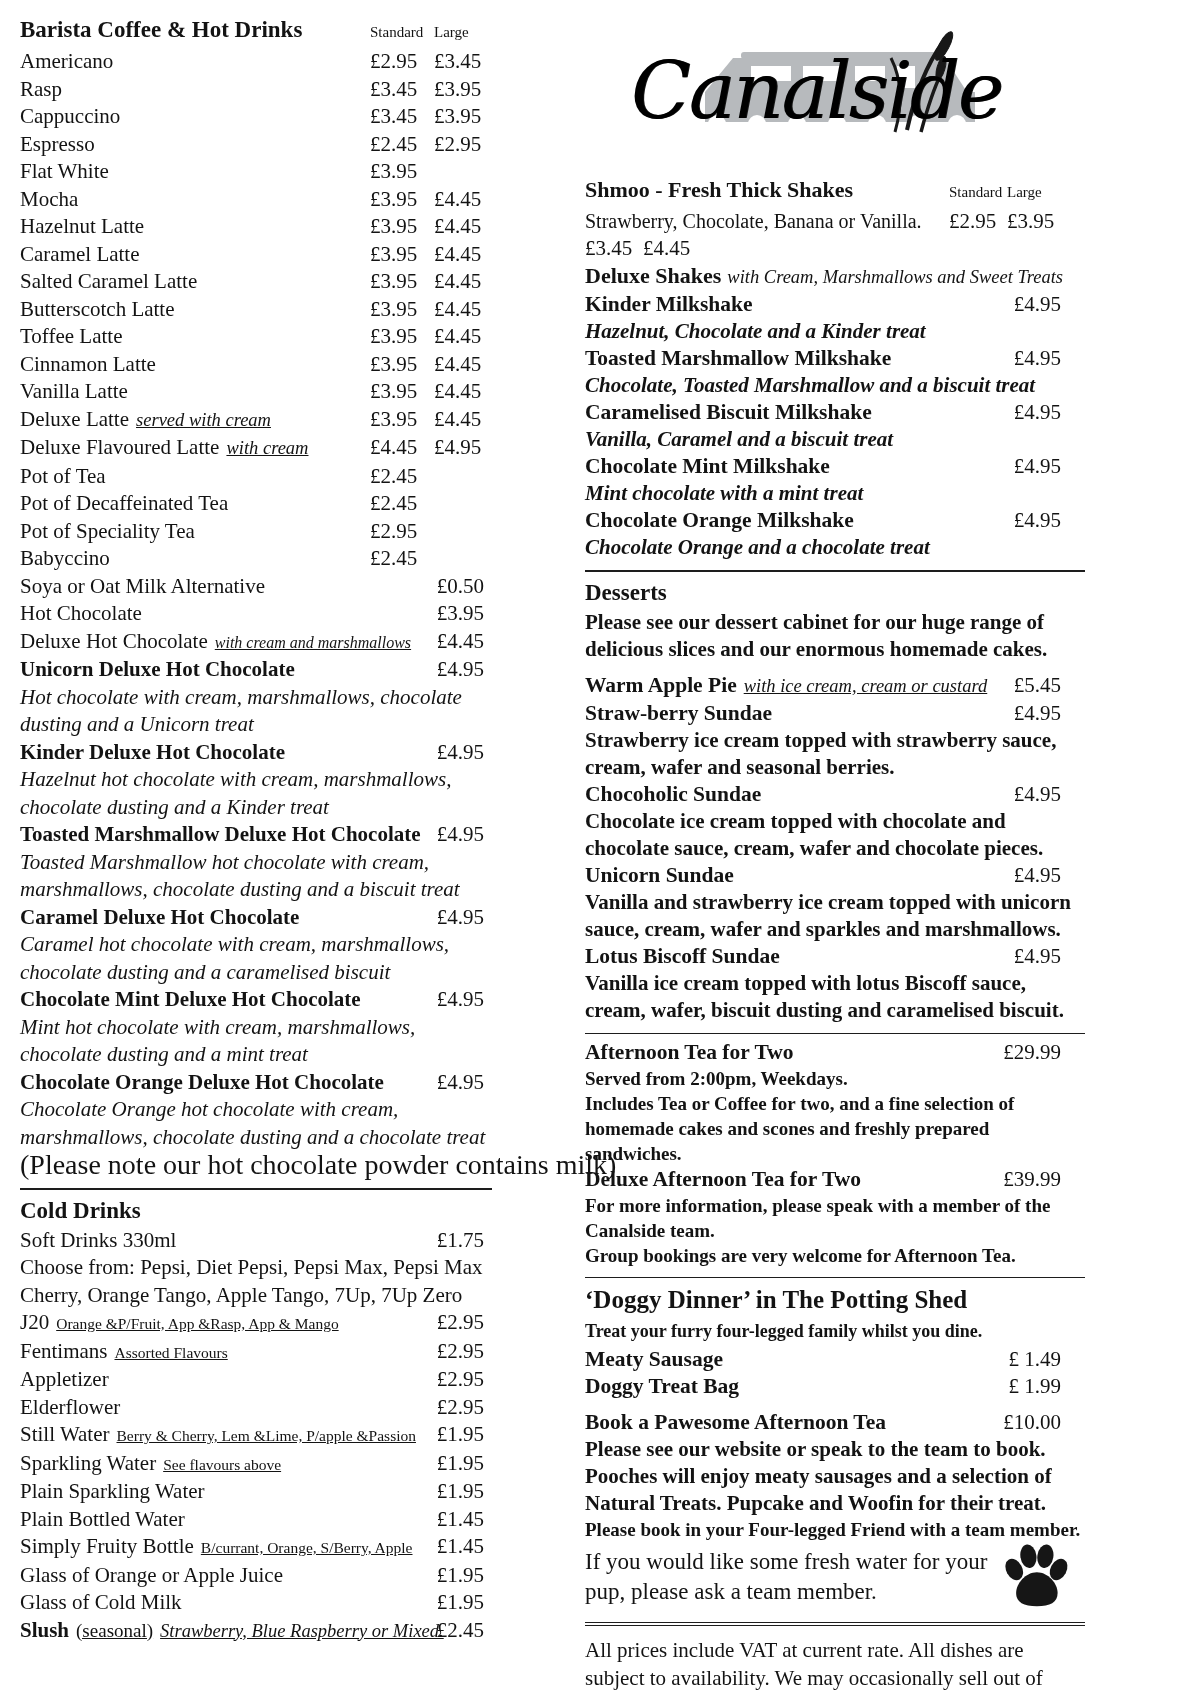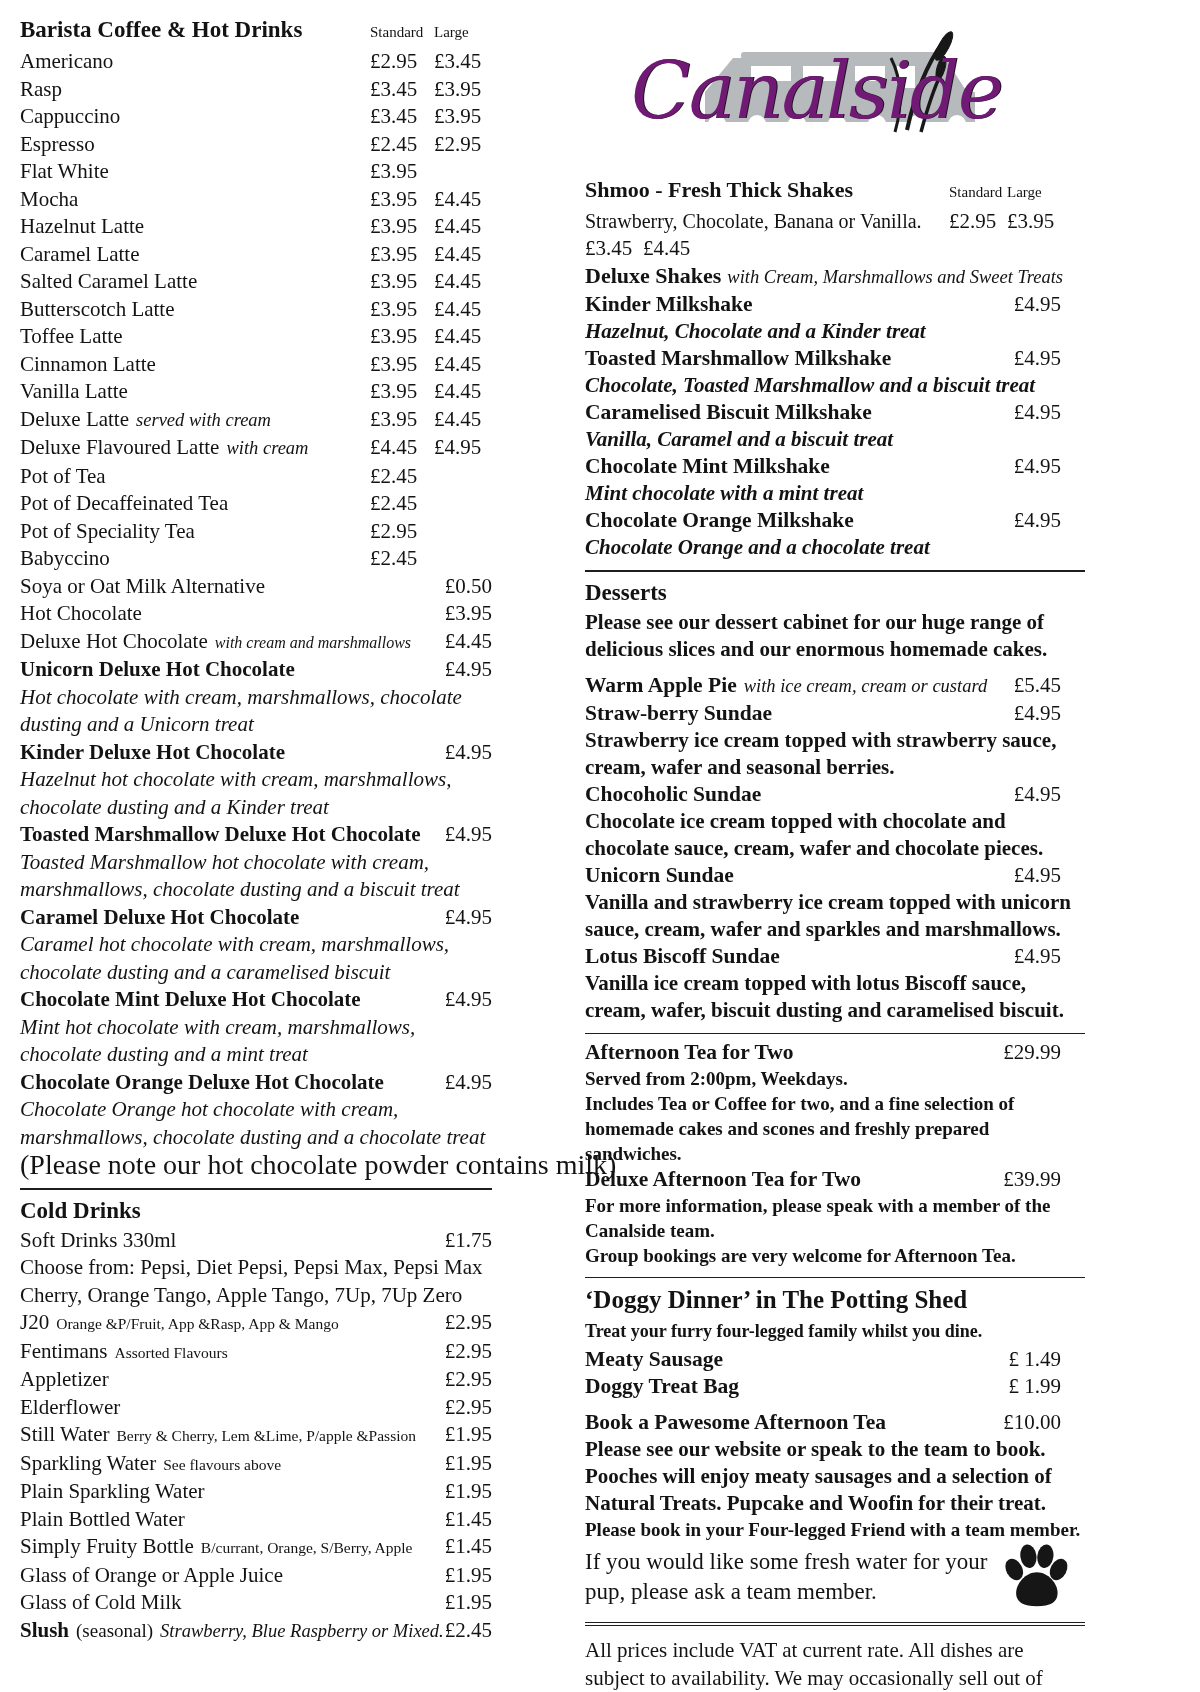"Canalside" .logo-text { color: #701a75 -> #000000 }
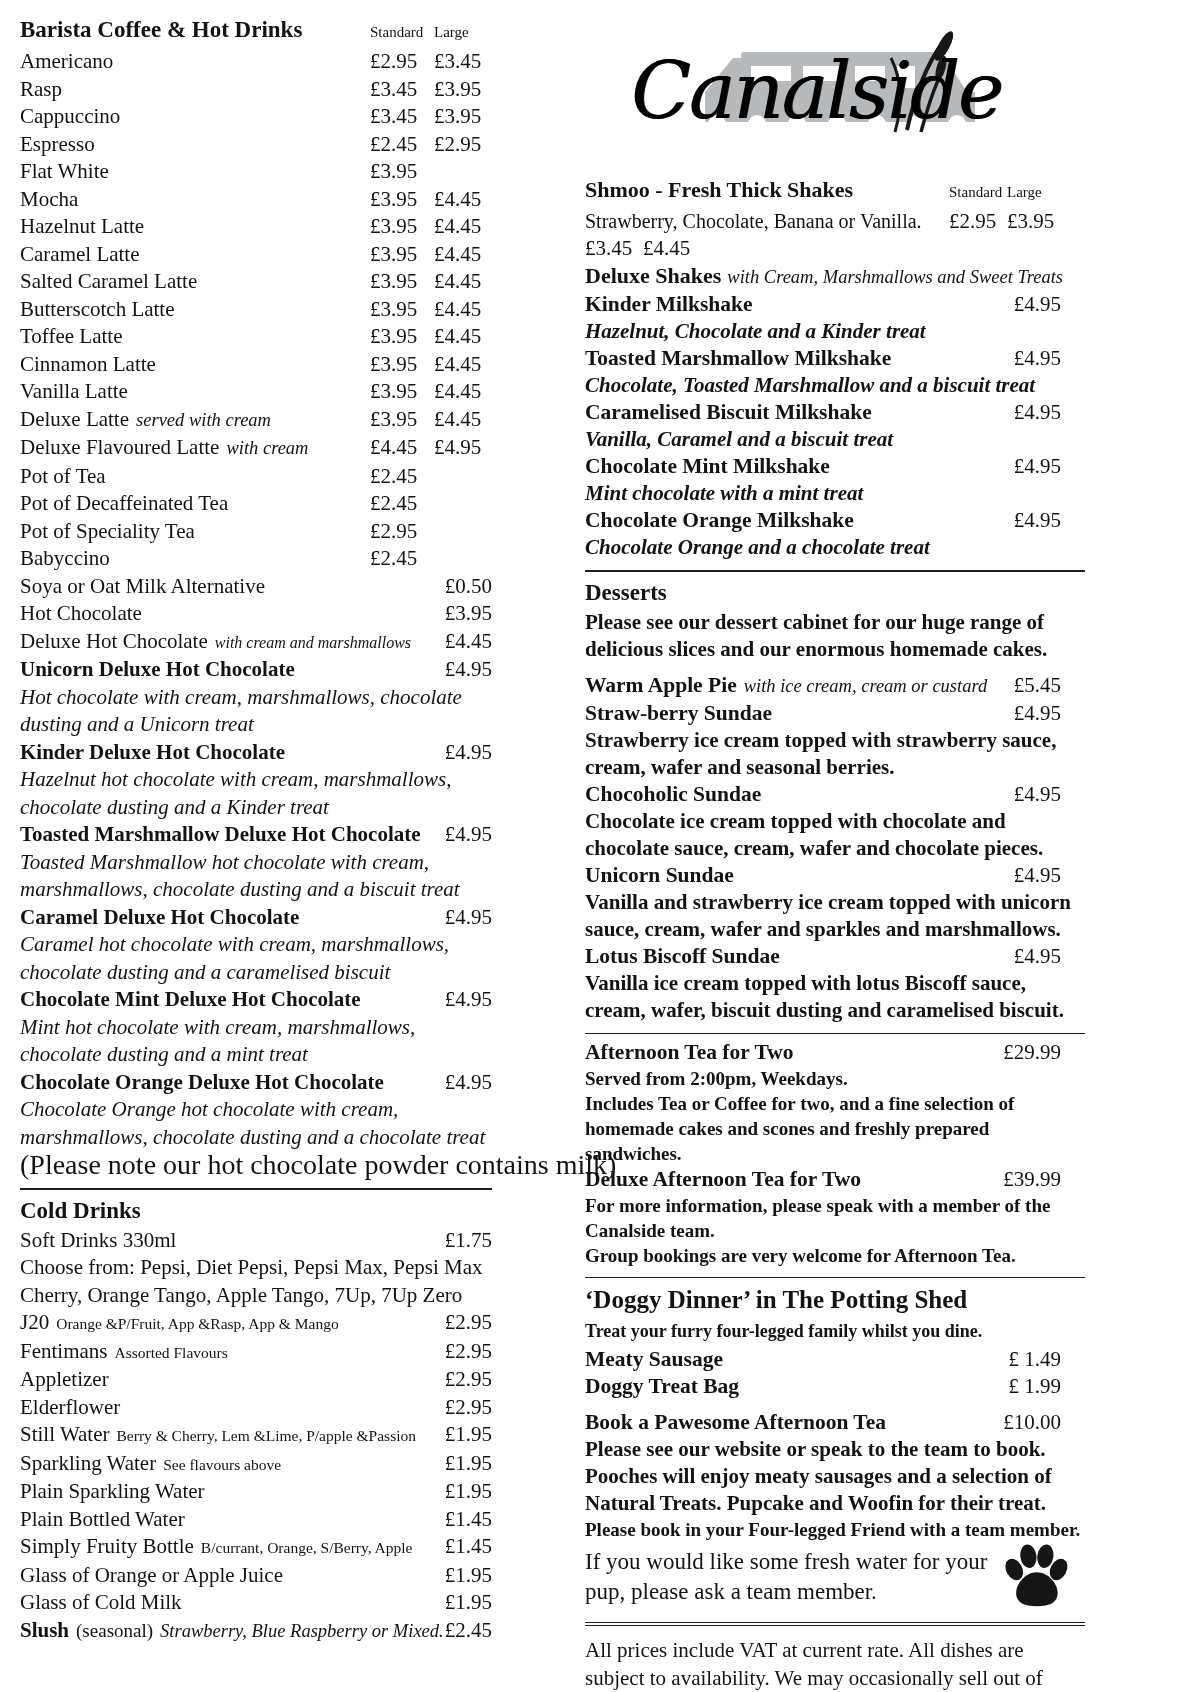"served with cream" .note { text-decoration: none -> underline }
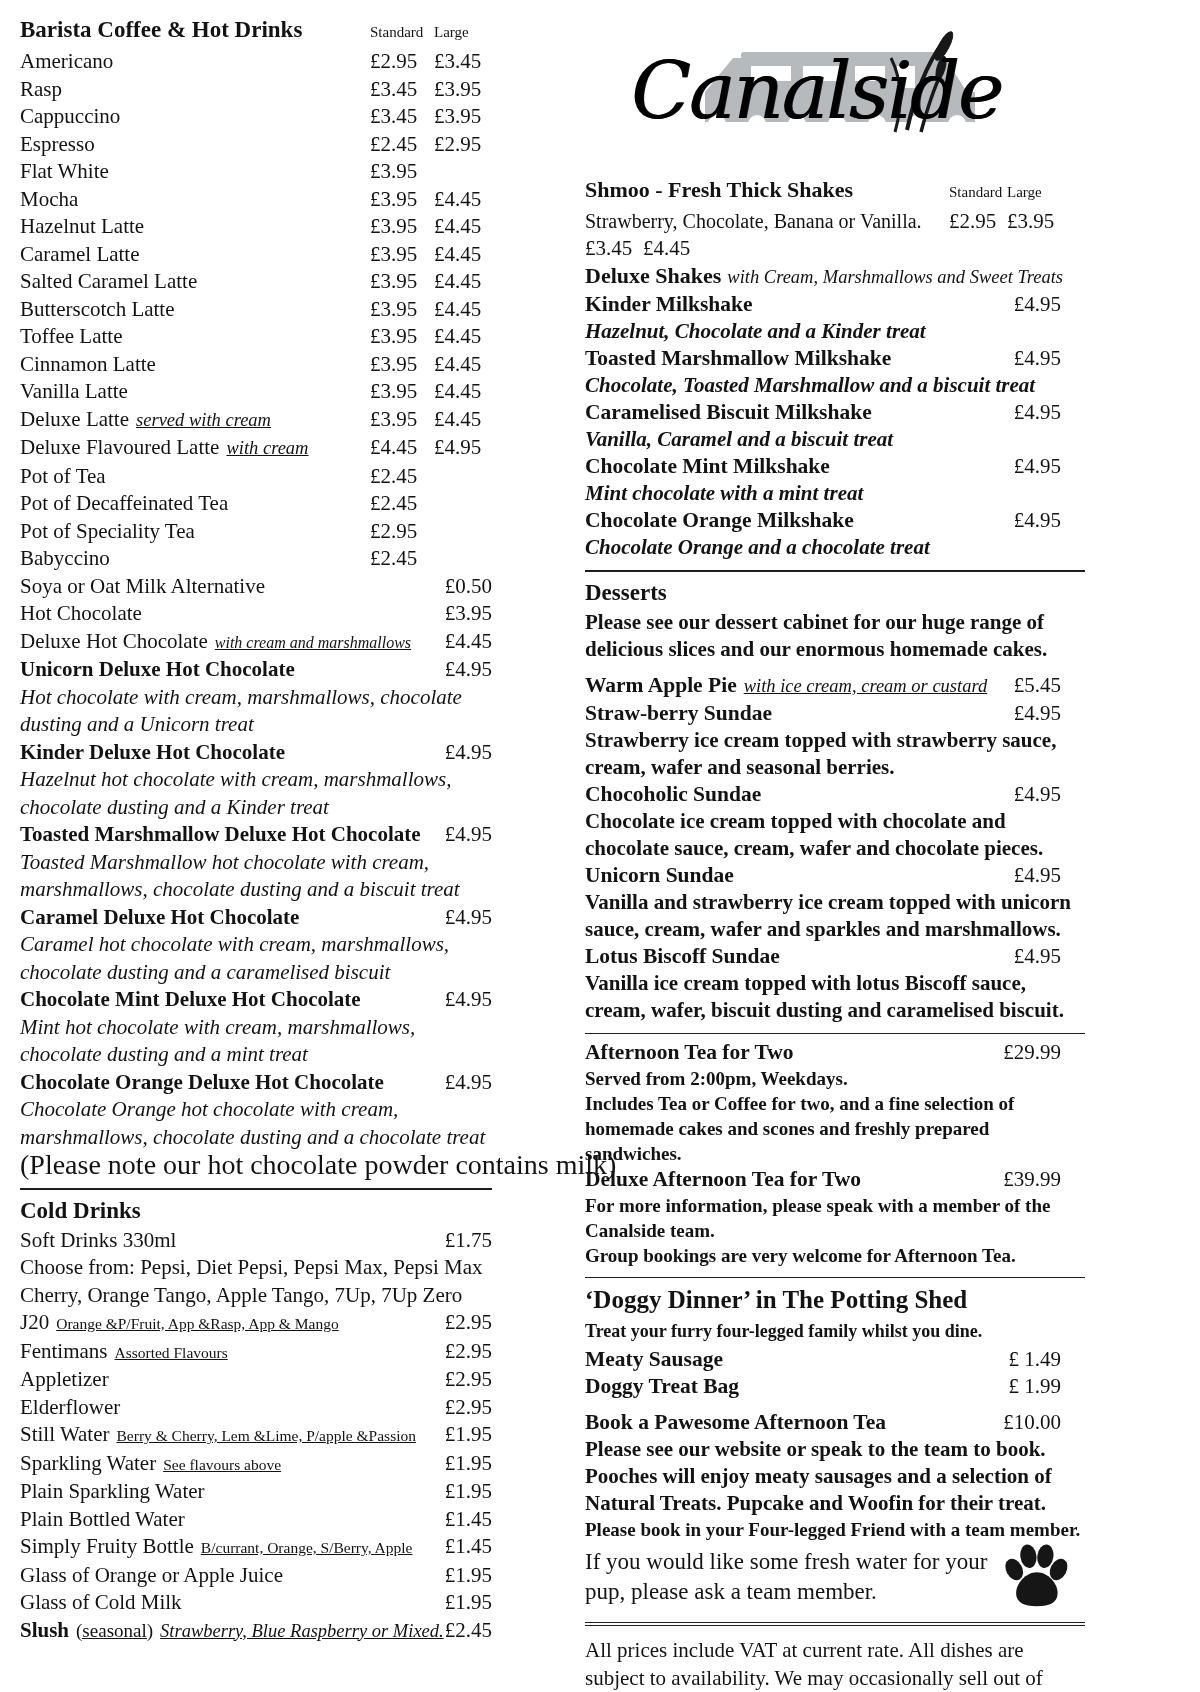"£0.50" .p.pr { right: 0 -> 8px }
